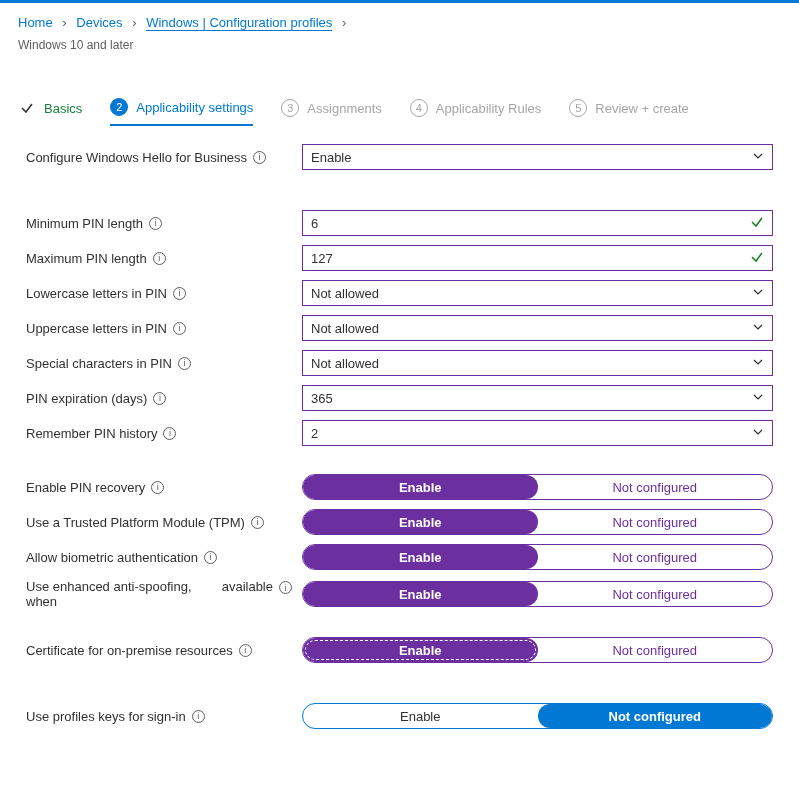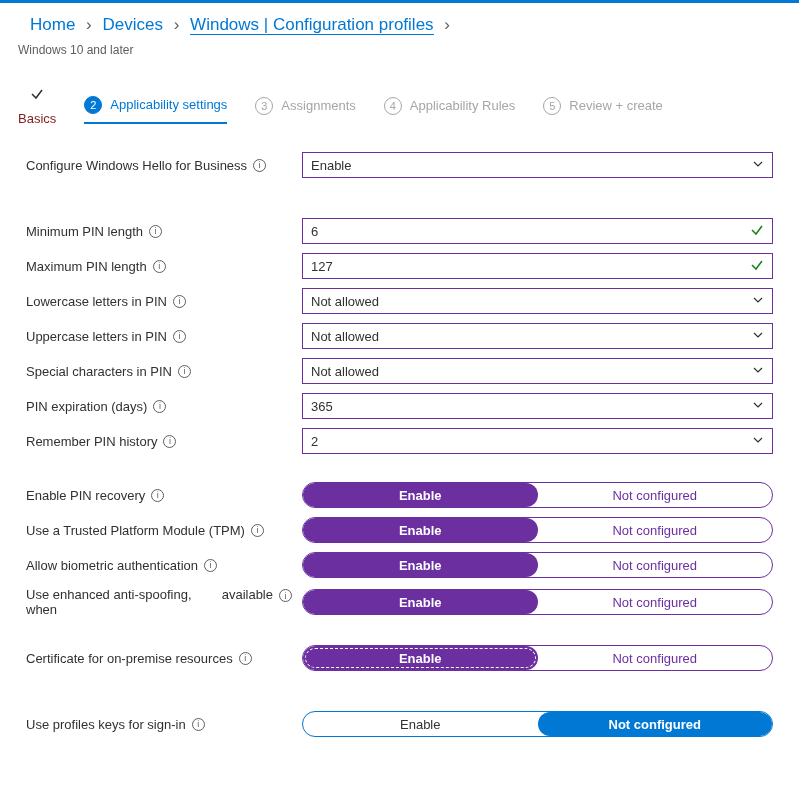"Home › Devices › Windows" .crumbs { font-size: 17px -> 13px; margin: 4px 0 8px 12px -> 4px 0 8px 0 }
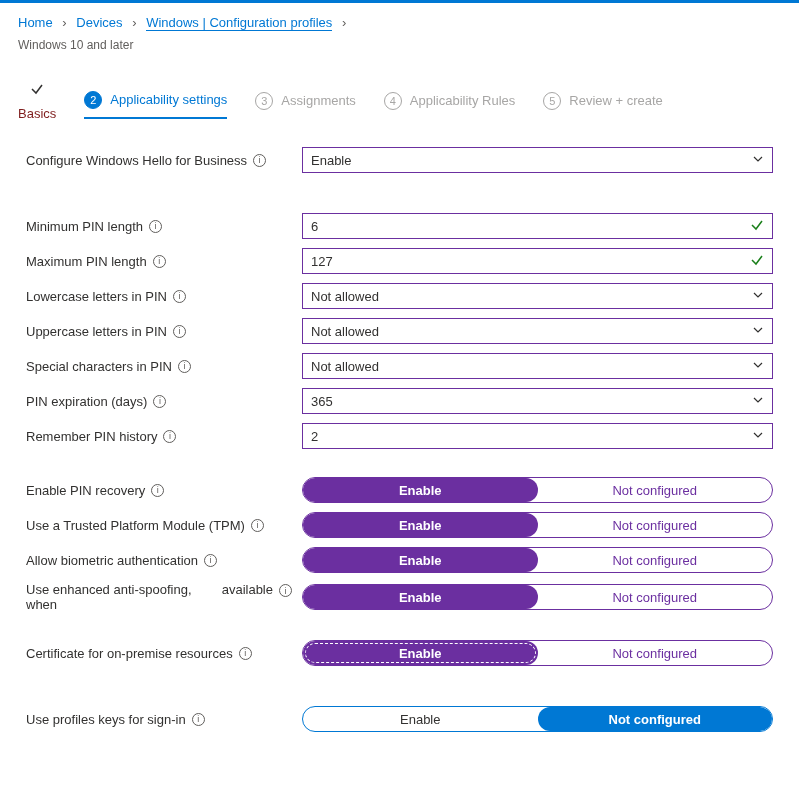"Windows 10 and later" .subtitle { margin: 2px 0 22px 0 -> 2px 0 40px 0 }
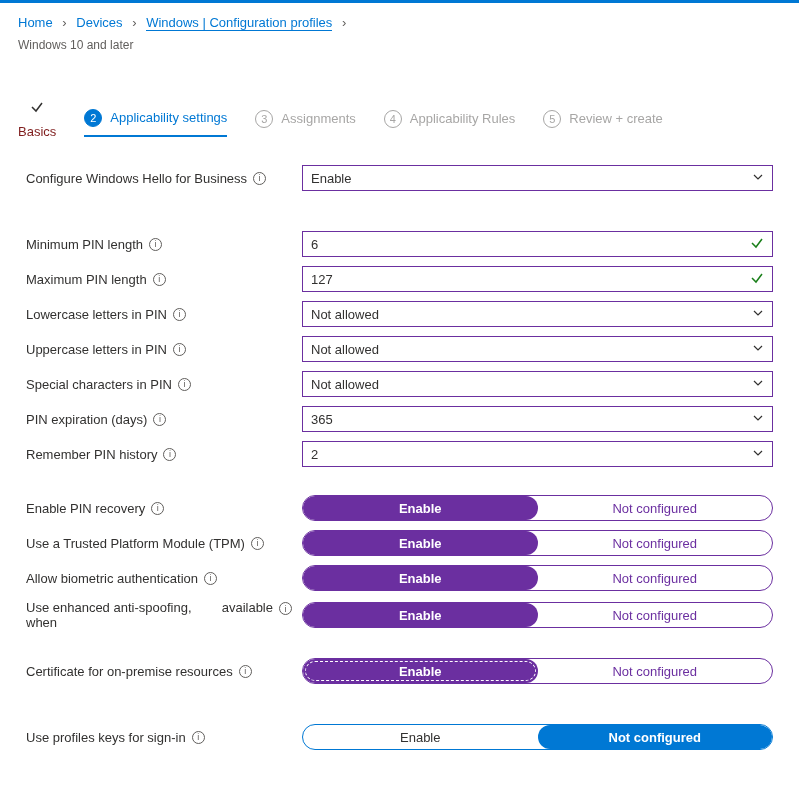"Basics" .step.done { color: #7f1d1d -> #15803d; flex-direction: column -> none }
